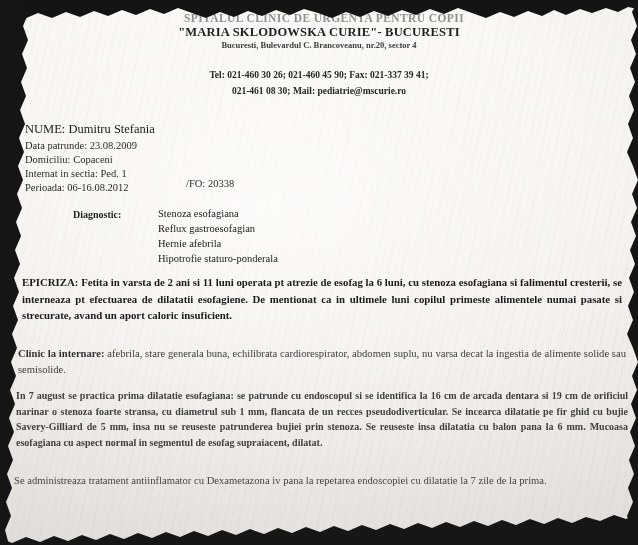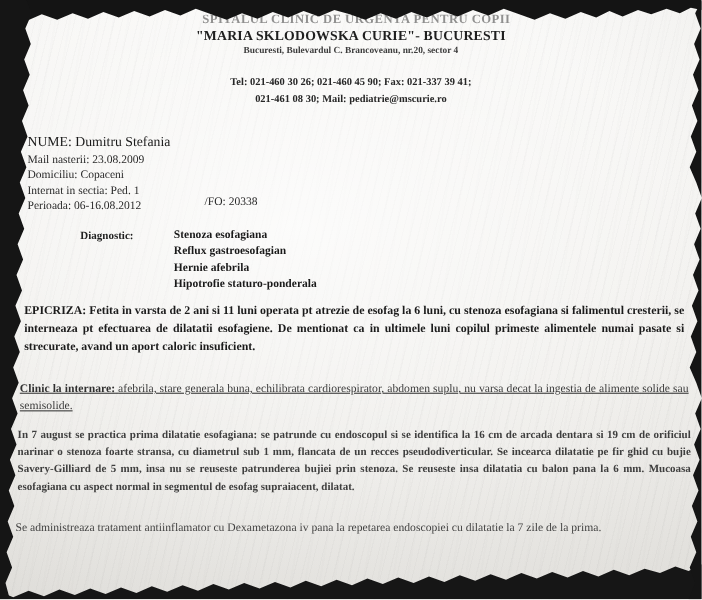"Mail nasterii:" span { text: Mail nasterii -> Data patrunde }
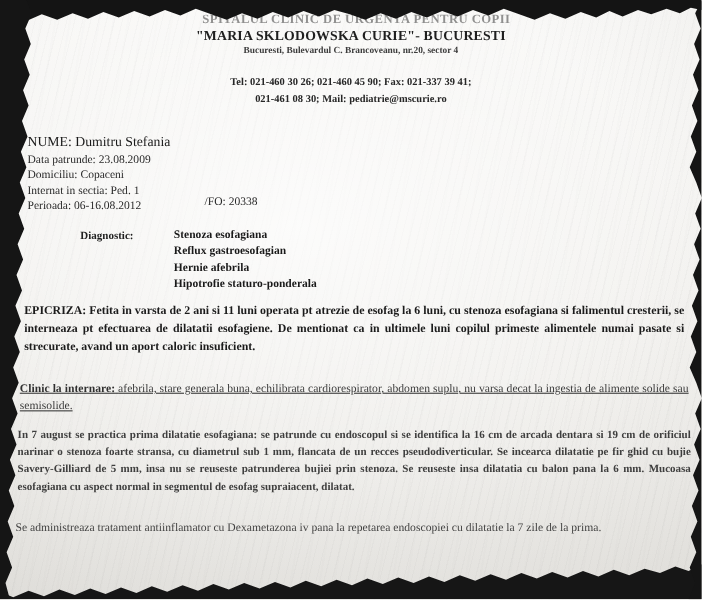"Stenoza esofagiana" #diagnosis-list { font-weight: bold -> normal }
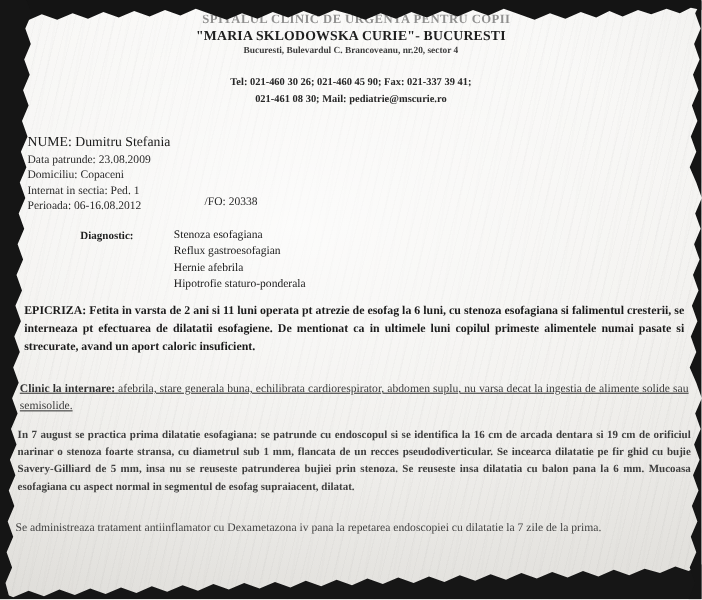"Clinic la internare: afebrila, stare" #para-clinic { text-decoration: underline -> none }
